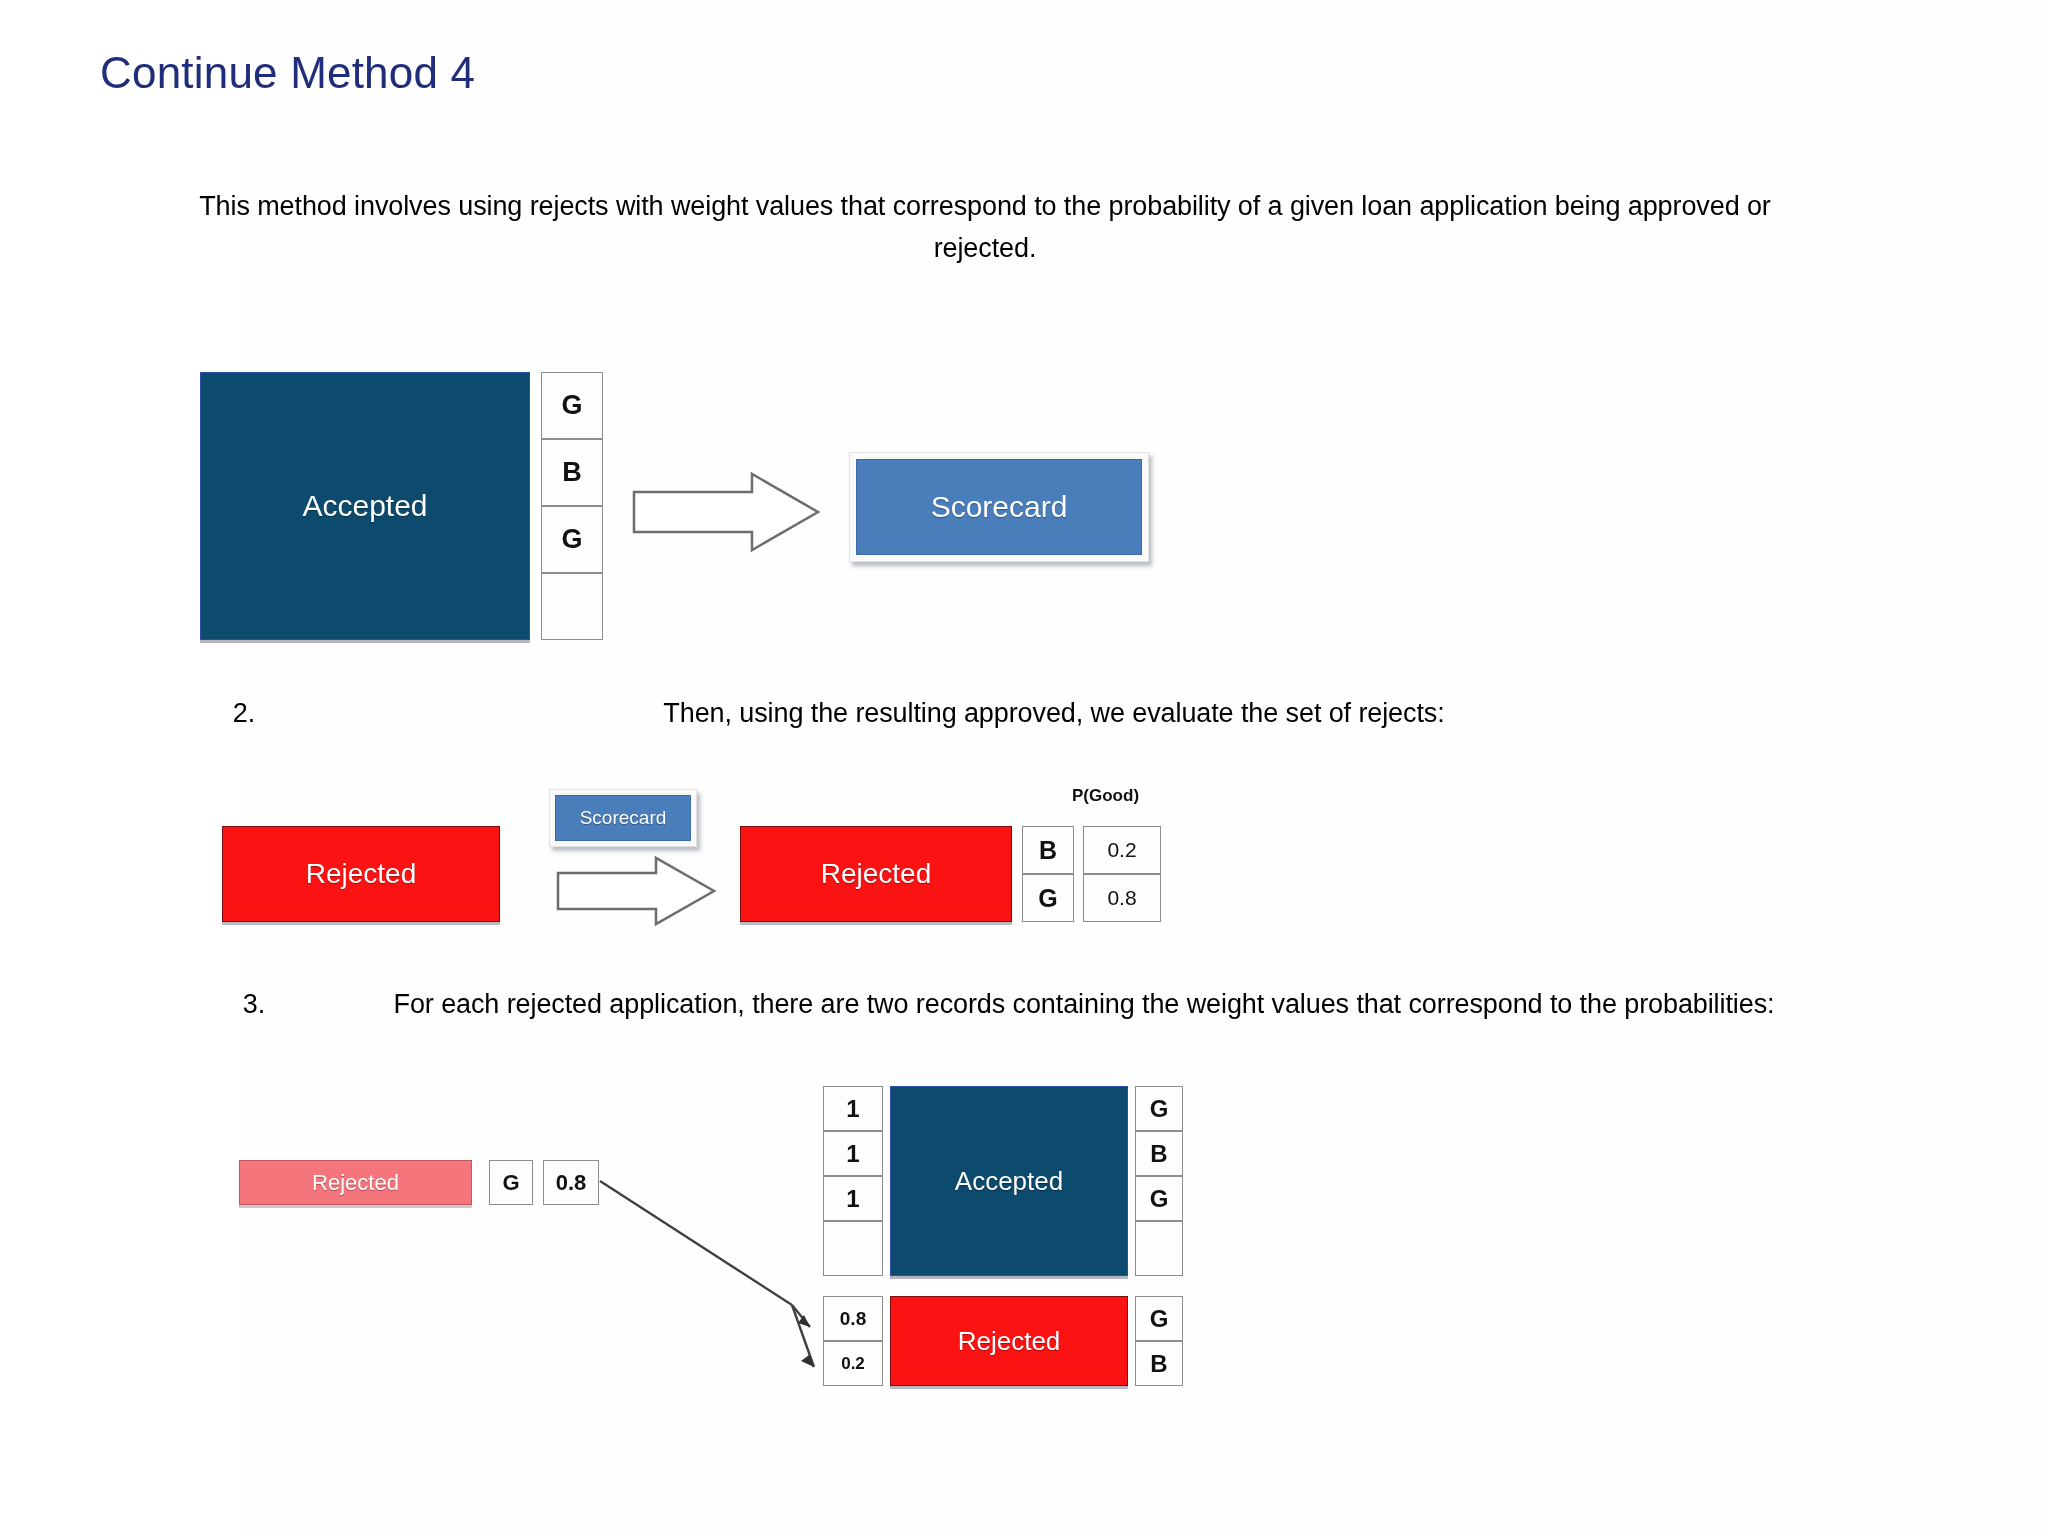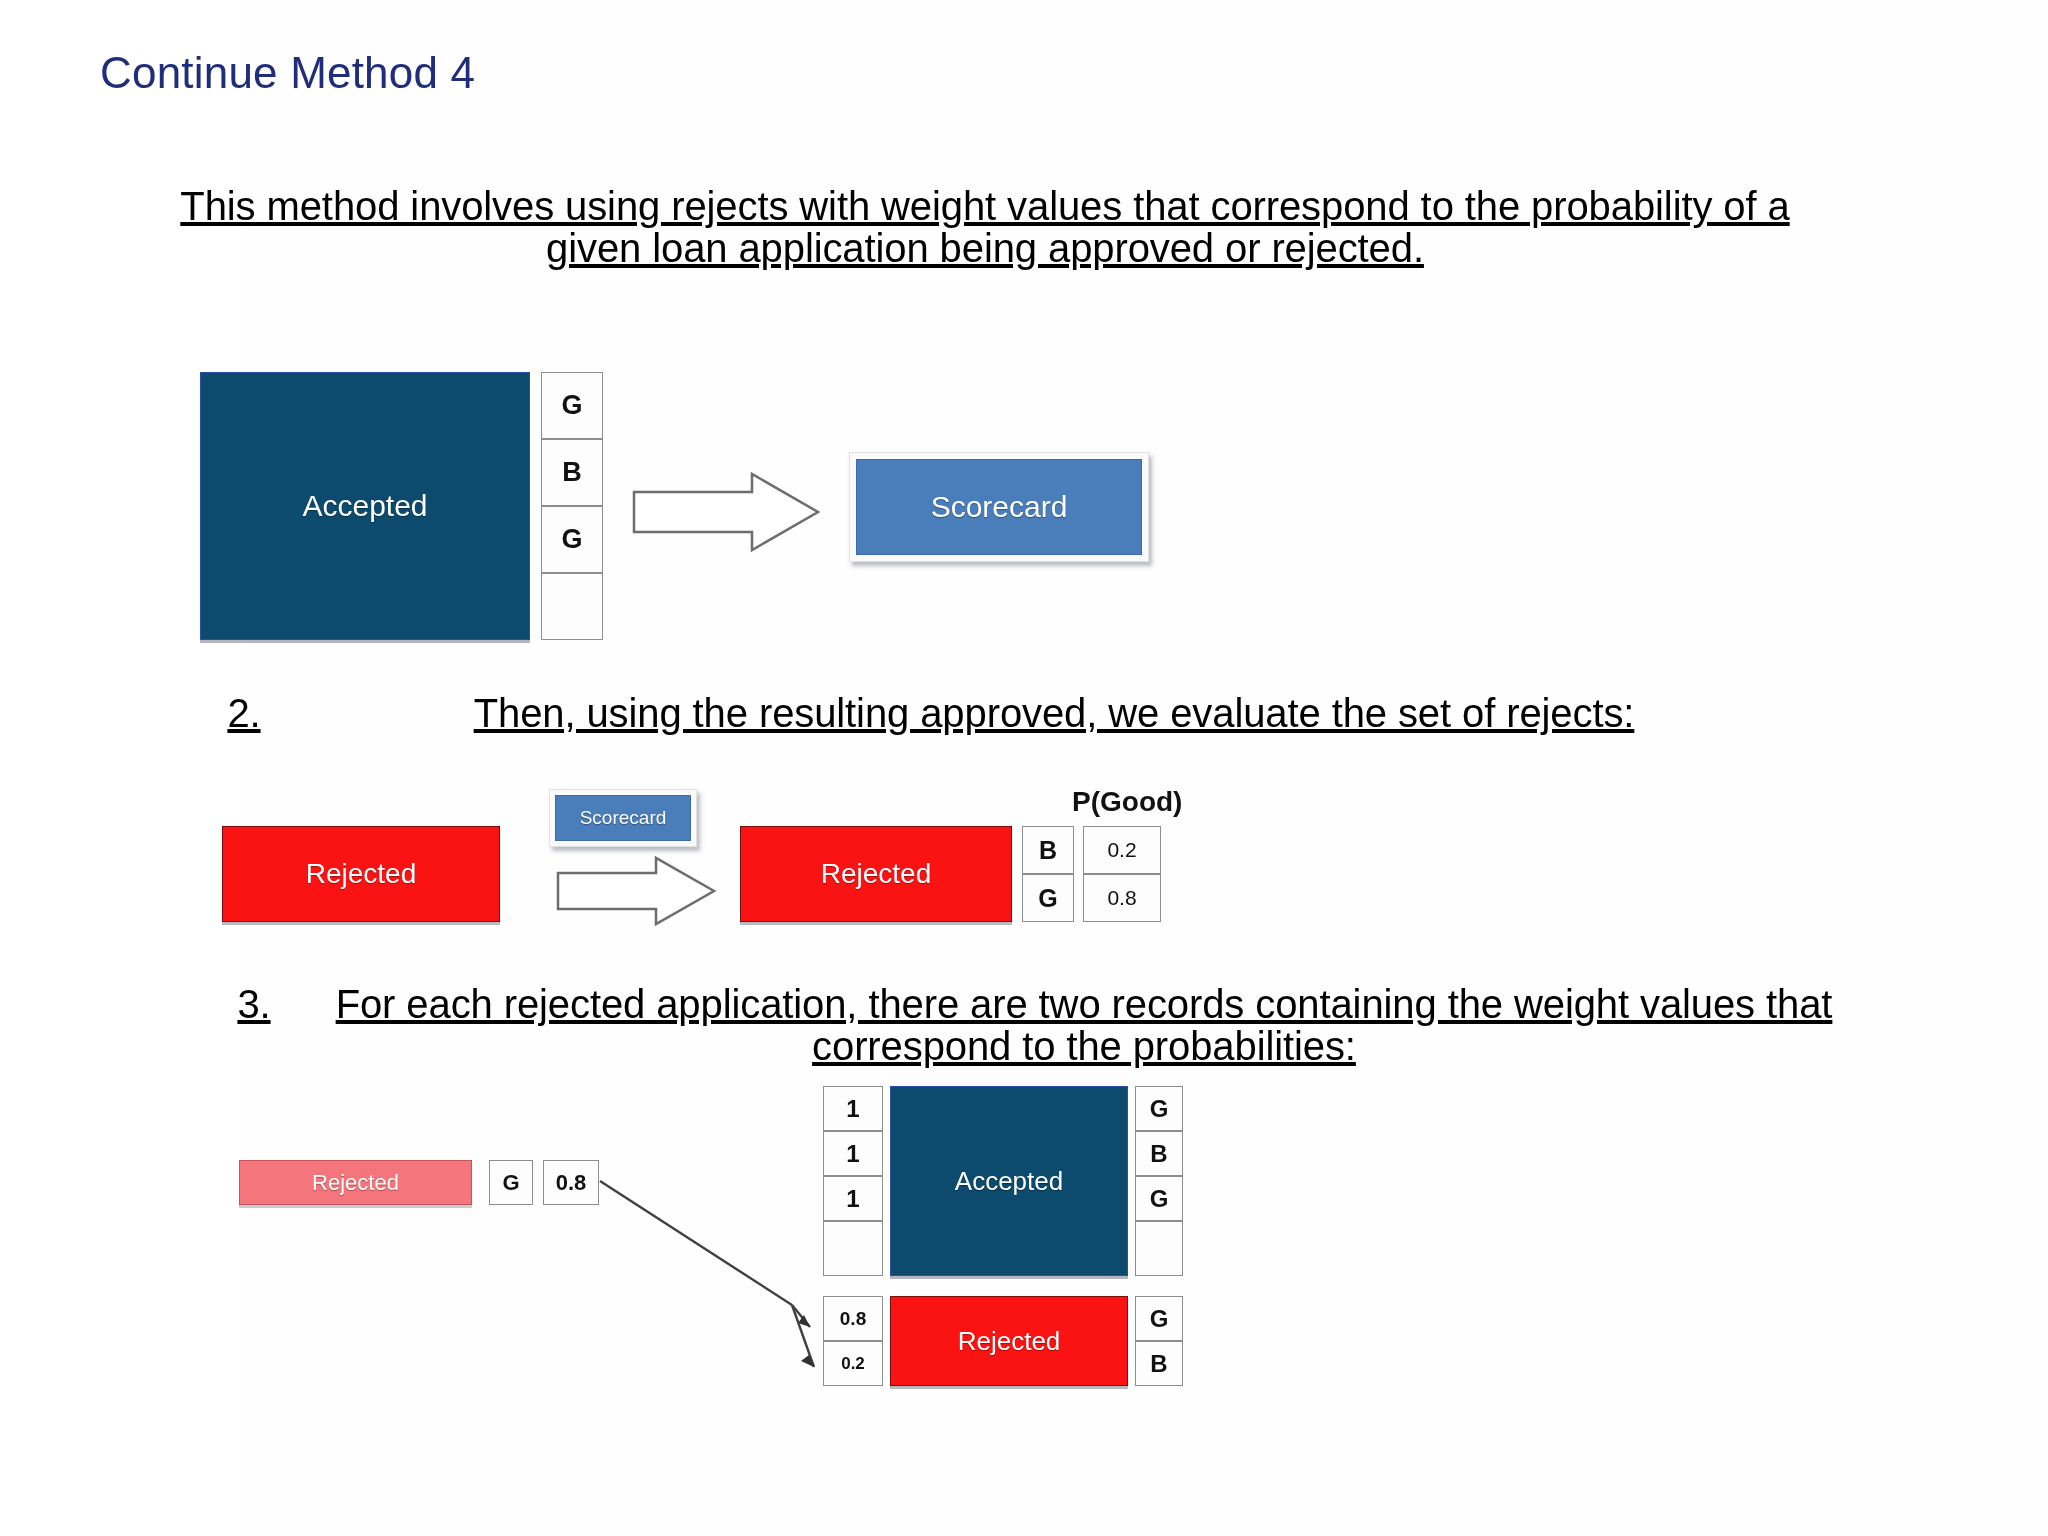"This method involves using rejects" .para { font-size: 40px -> 27px; text-decoration: underline -> none }
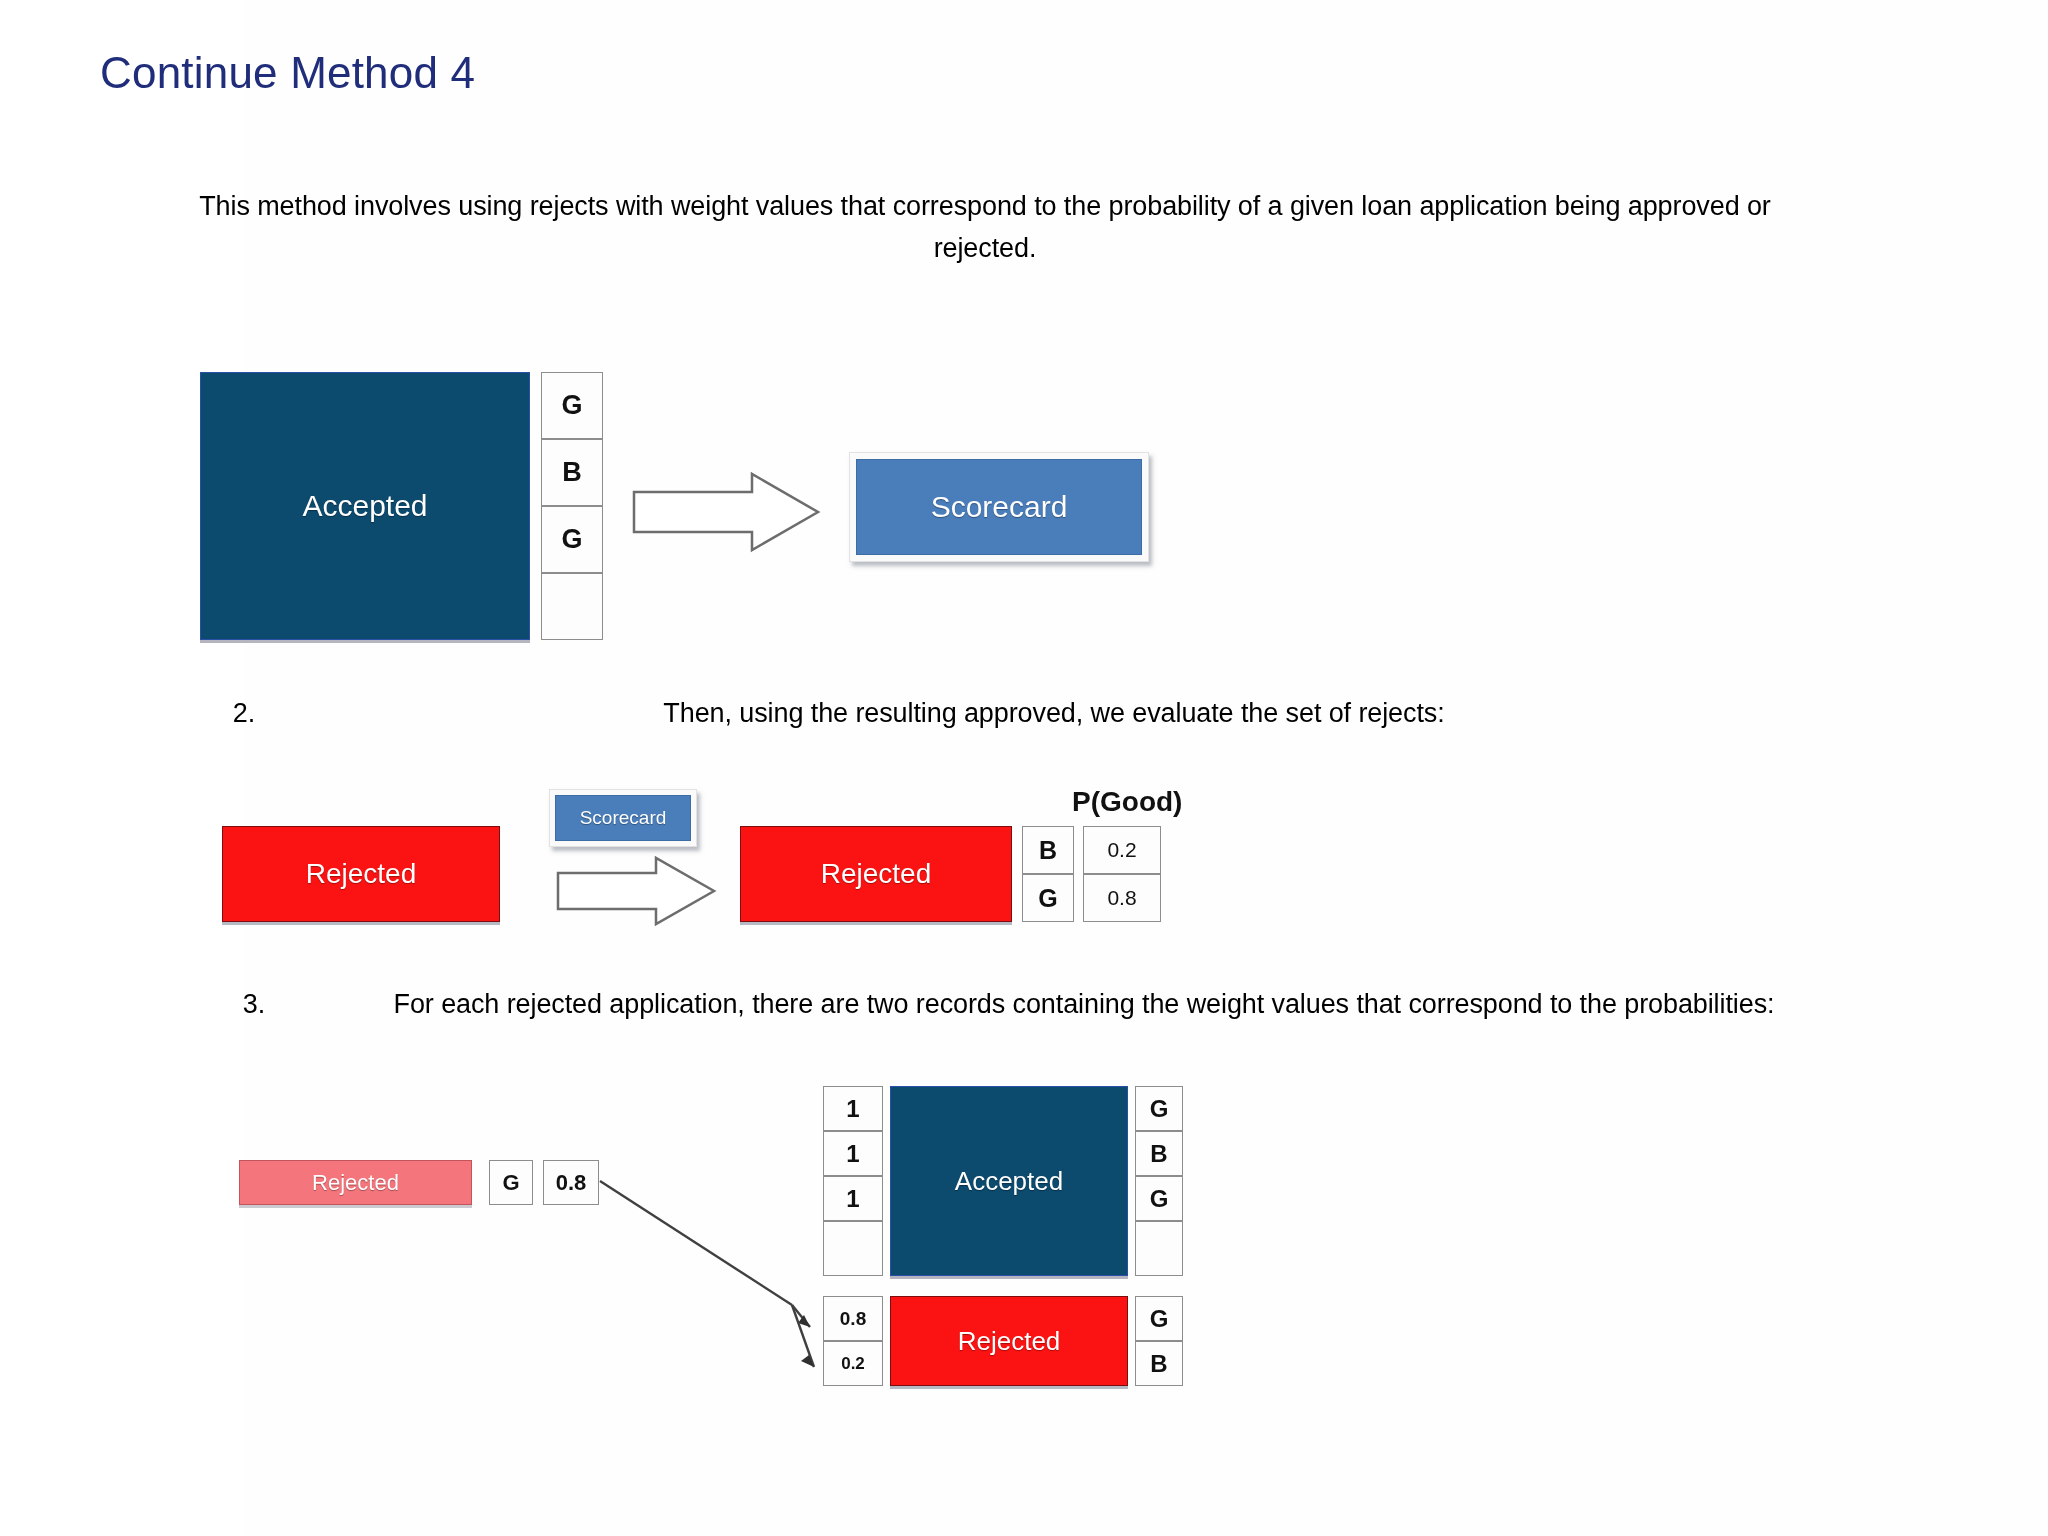"P(Good)" .label-pgood { font-size: 28px -> 17px }
